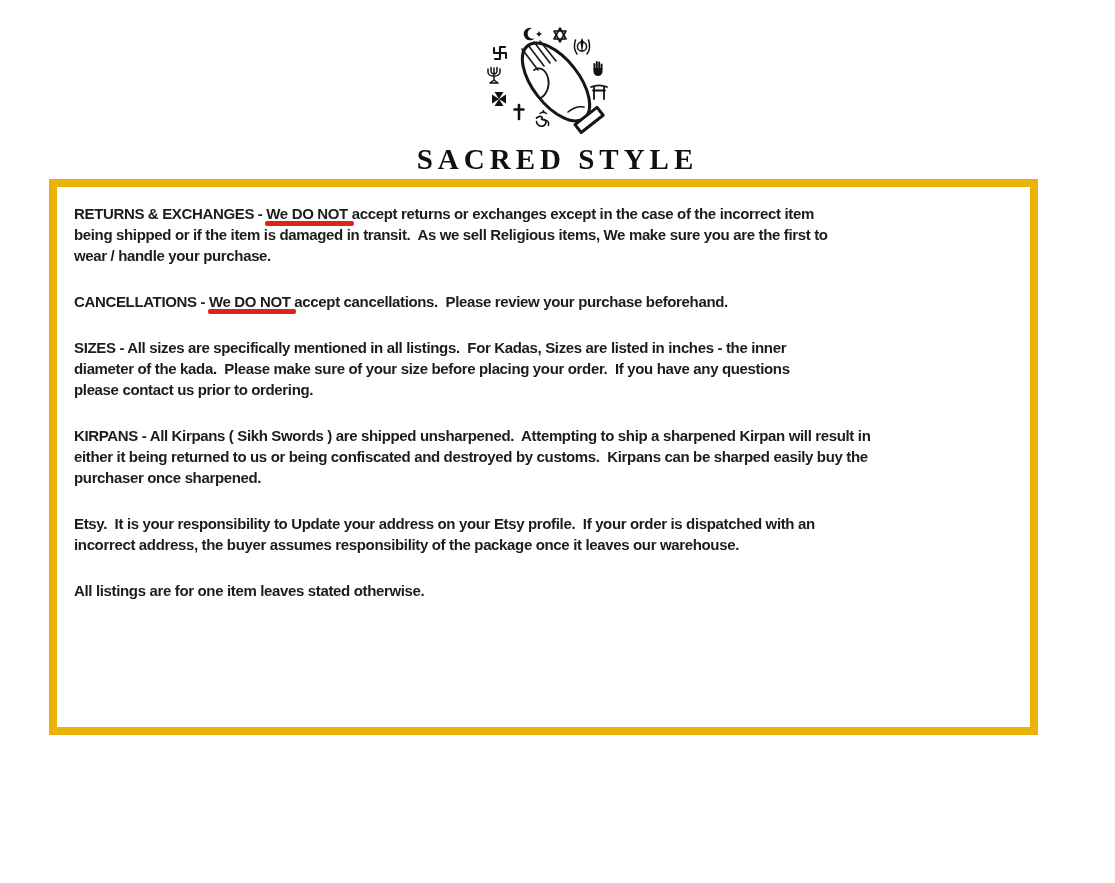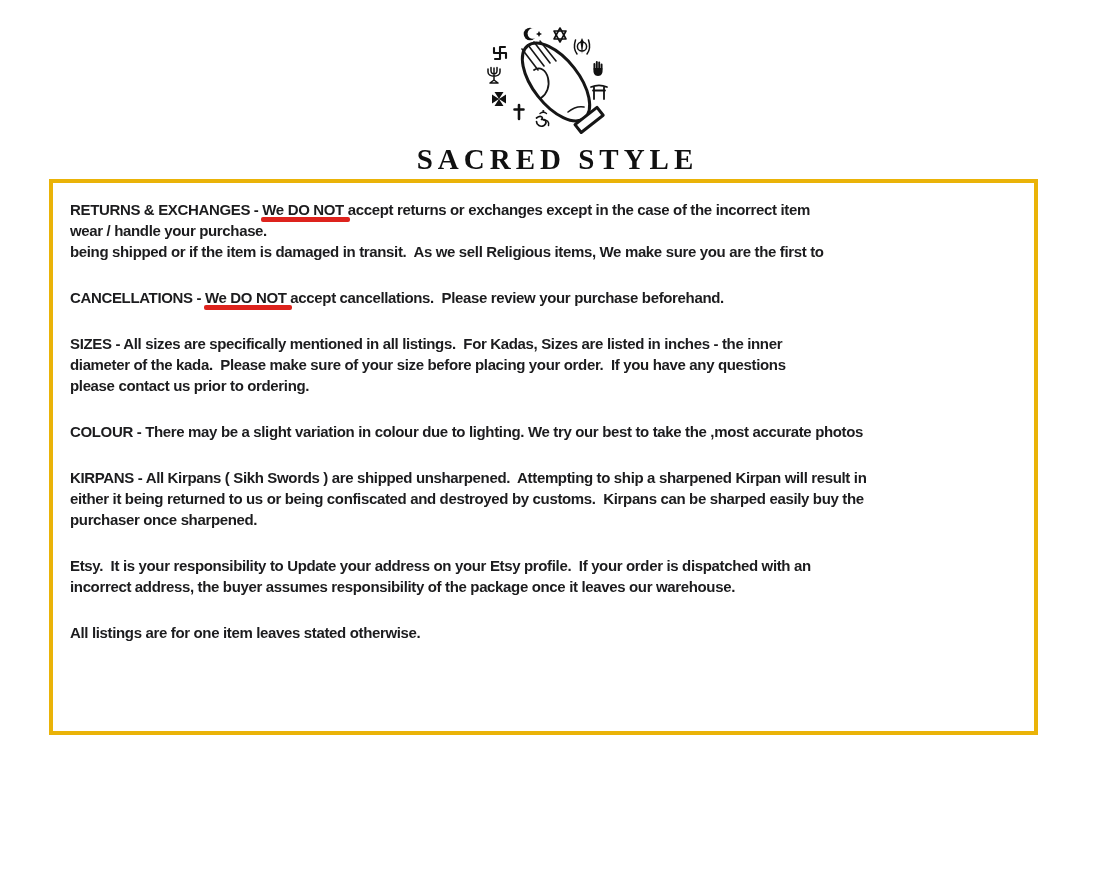"RETURNS & EXCHANGES - We" .policy-box { border: 4px solid #eab308 -> 8px solid #eab308 }
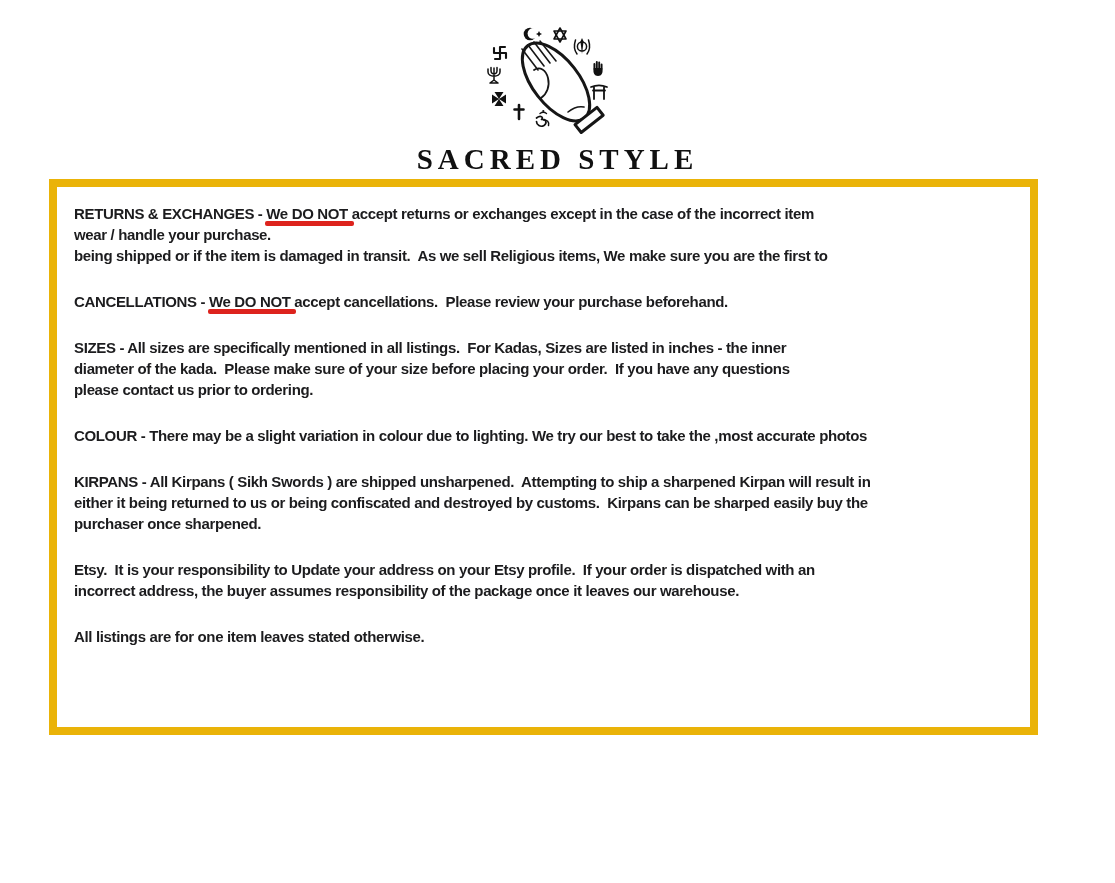"wear / handle your purchase." span.line { order: before "being shipped or if the" -> after "being shipped or if the" }
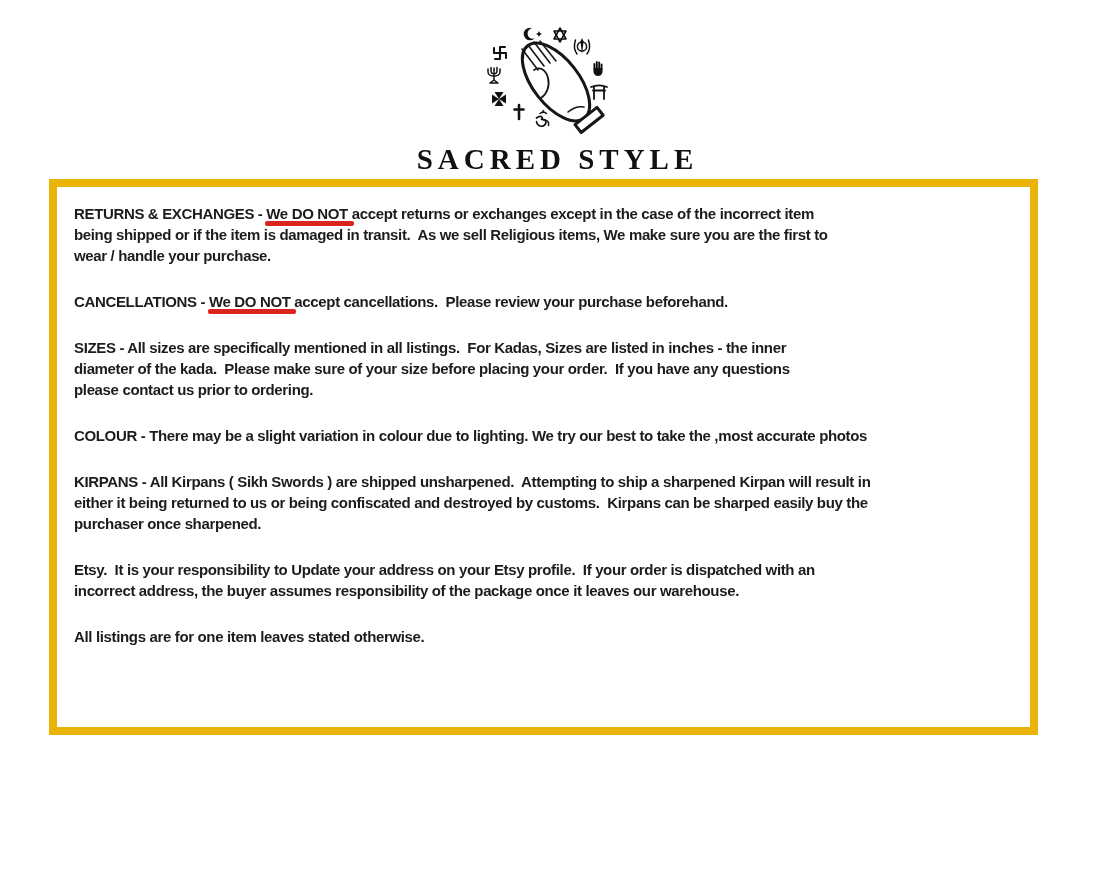"COLOUR - There may be" p.para { html: <p> <span>COLOUR - There may be a slight variation in colour due to lighting. We try our best to take the ,most accurate photos</span> </p> -> none }
